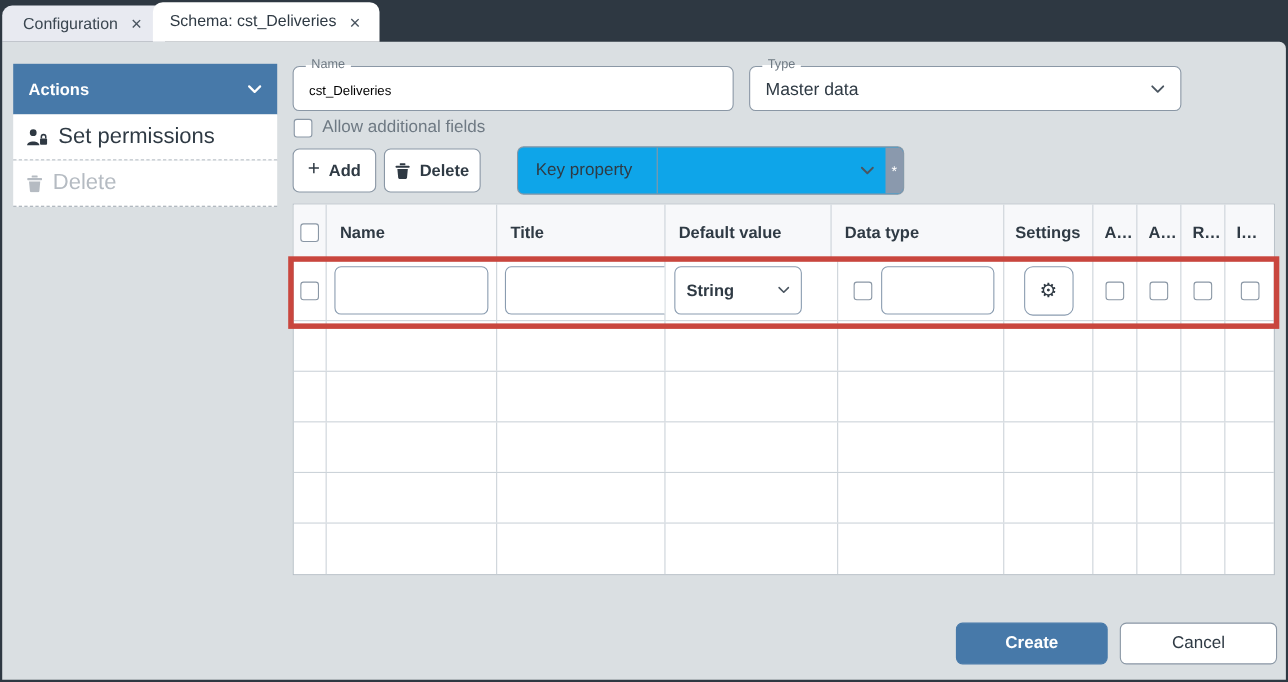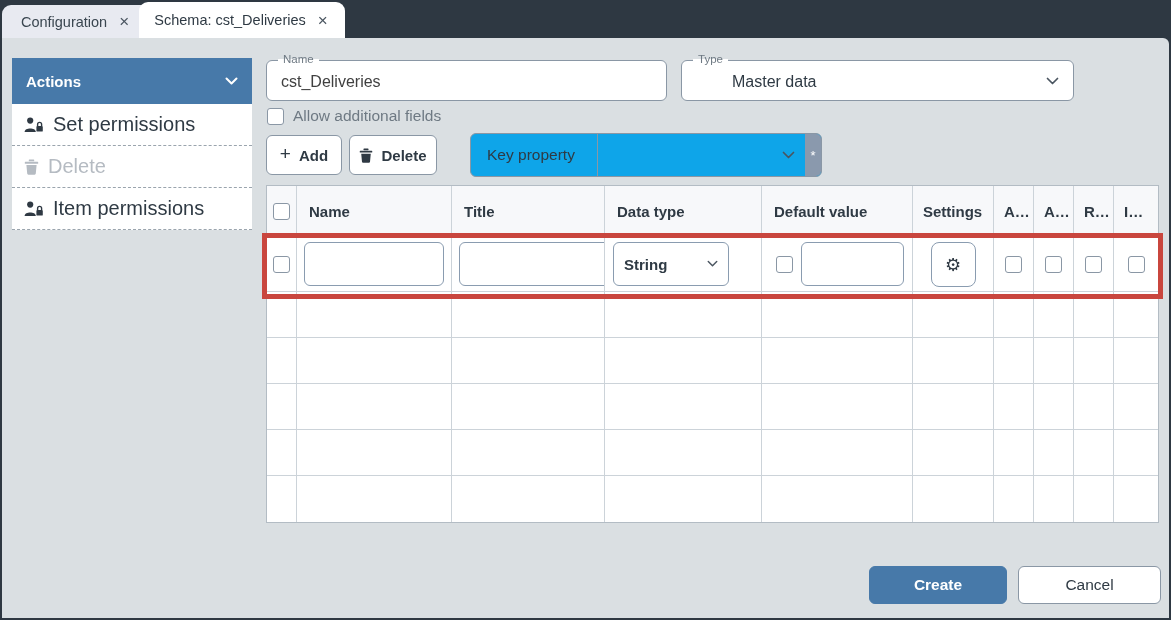"cst_Deliveries" .ofield input { color: #404040 -> #000000; font-size: 16px -> 12px }
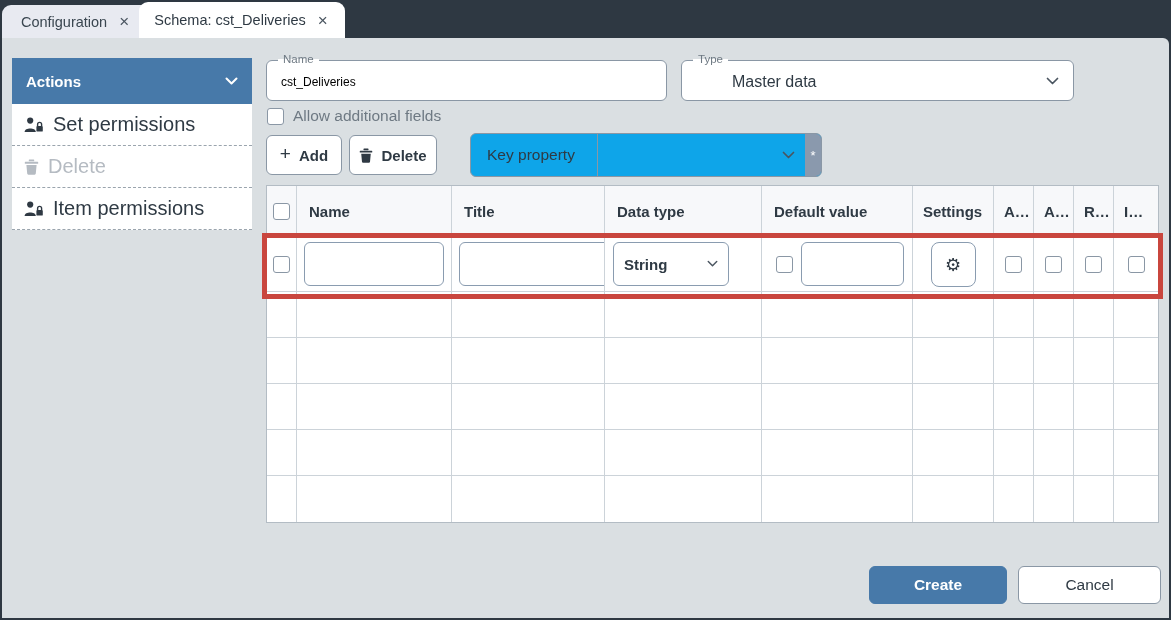"Master data" .ofield.select .val { margin-left: 36px -> none }
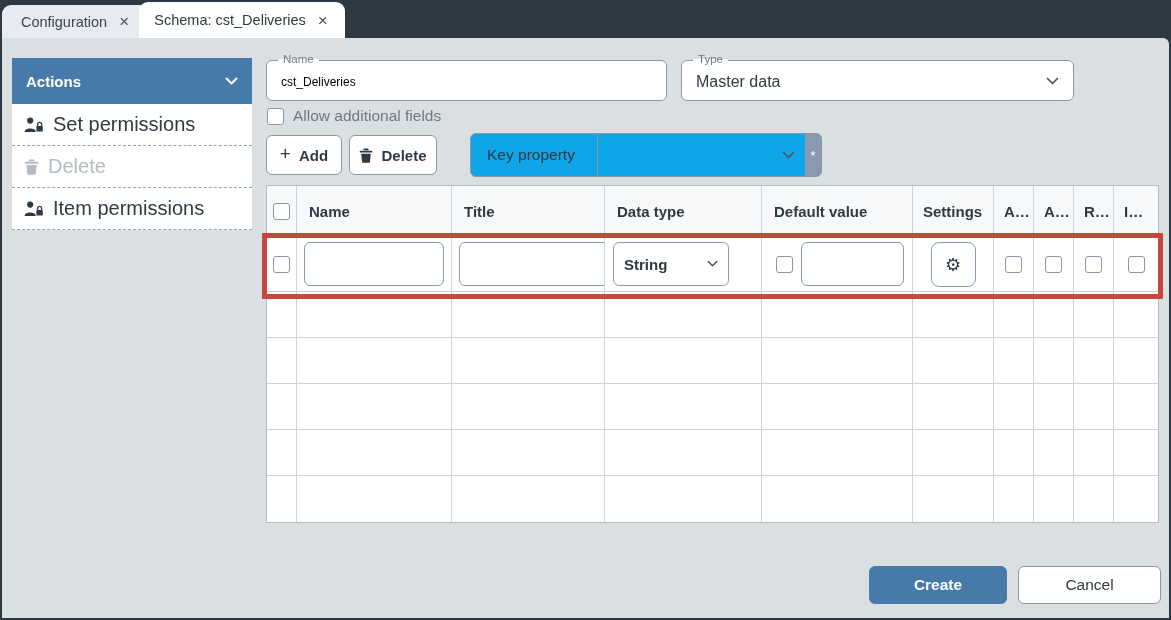"Item permissions" div.sidebar-item { html: <div> <svg> <circle></circle> <path></path> <path></path> <rect></rect> </svg> <span>Item permissions</span> </div> -> none }
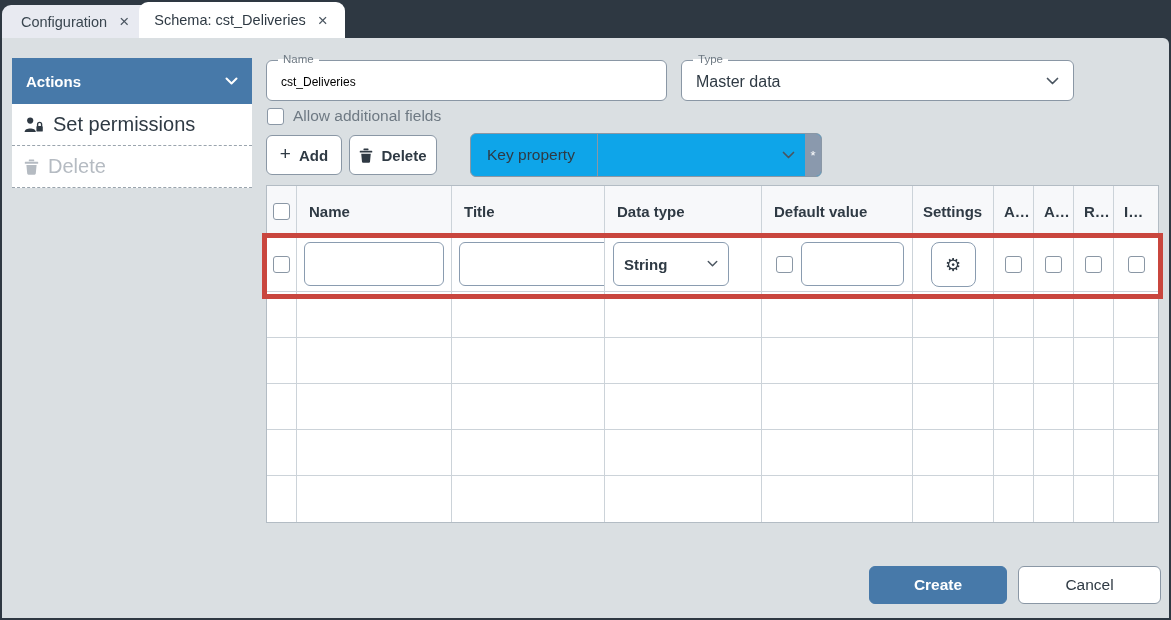"Data type" div.tcell { order: before "Default value" -> after "Default value" }
